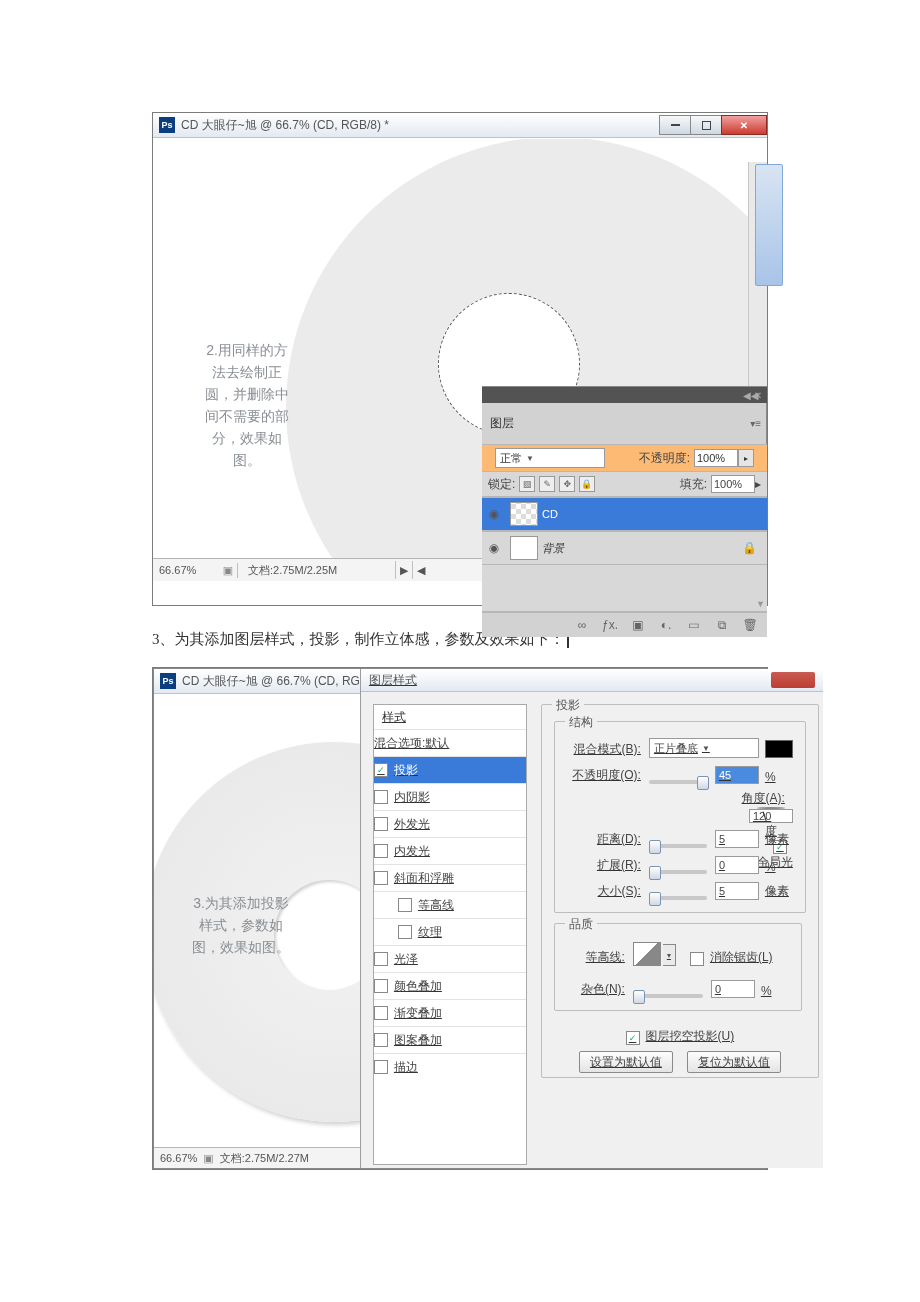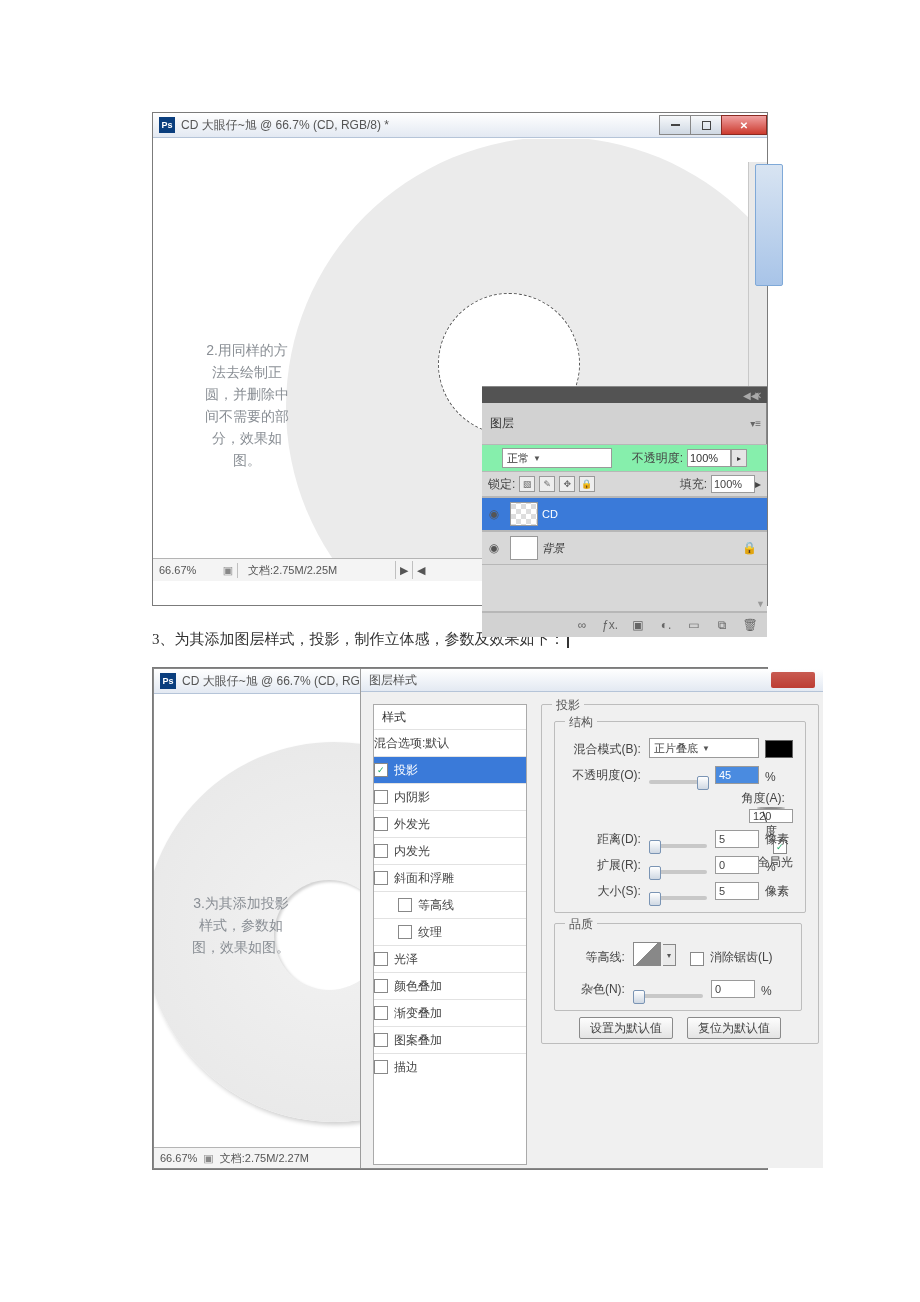"正常" .lp-row1 { background: #86efac -> #fdba74; padding: 0 20px -> 0 13px }
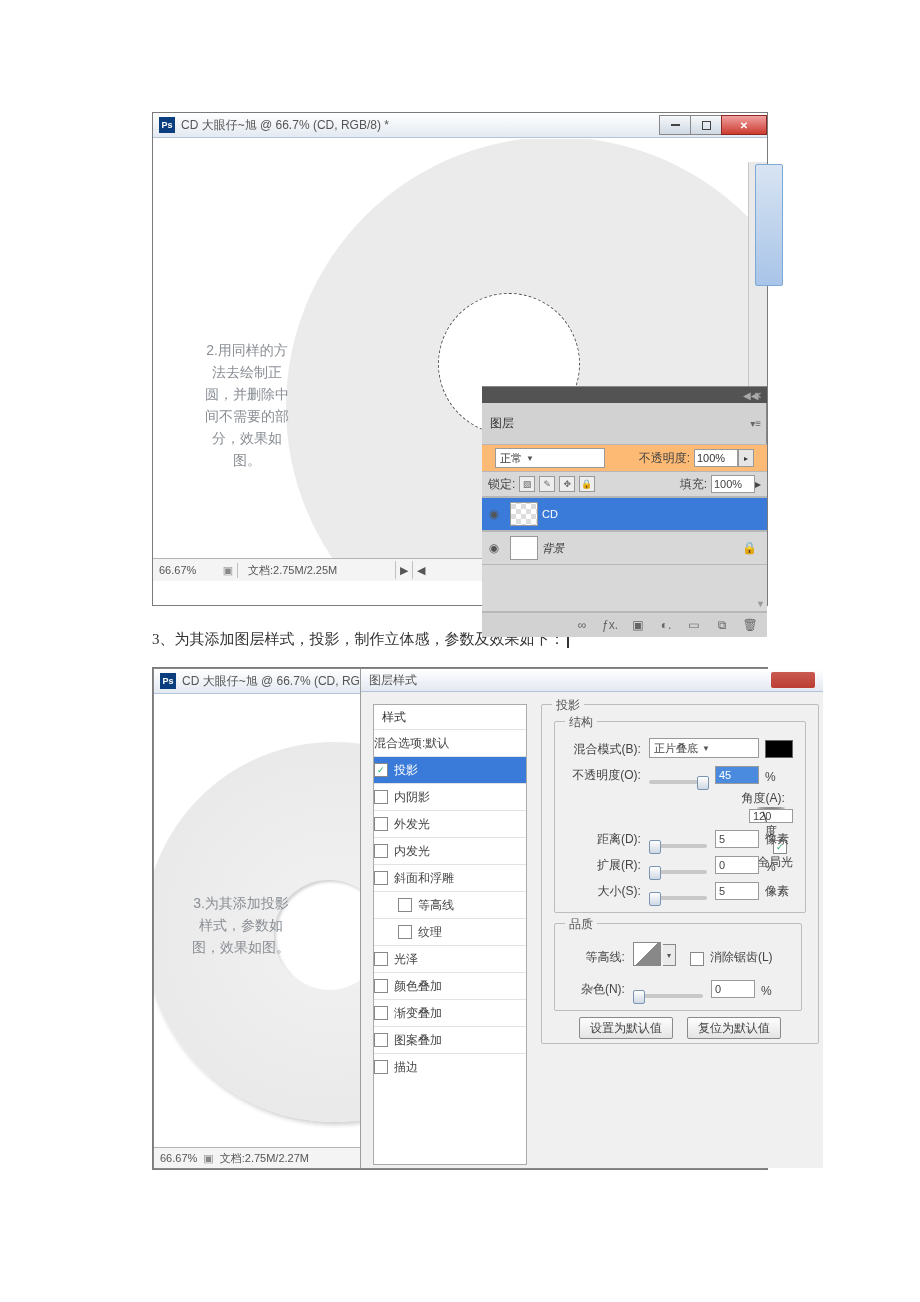"图层样式" .lstyle { text-decoration: none -> underline }
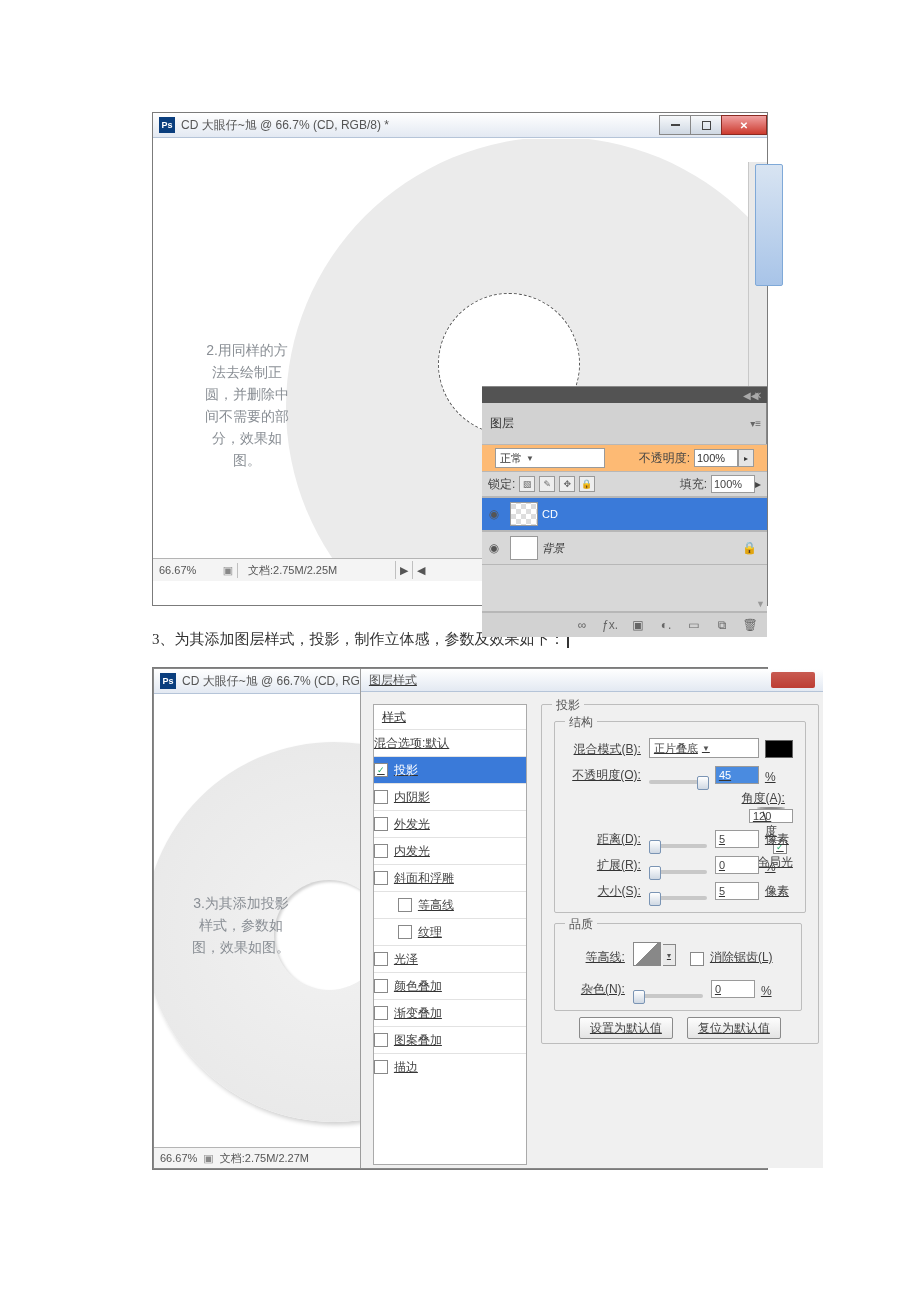"图层挖空投影(U)" div.fsrow { html: none -> <div> <span></span> <span>图层挖空投影(U)</span> </div> }
